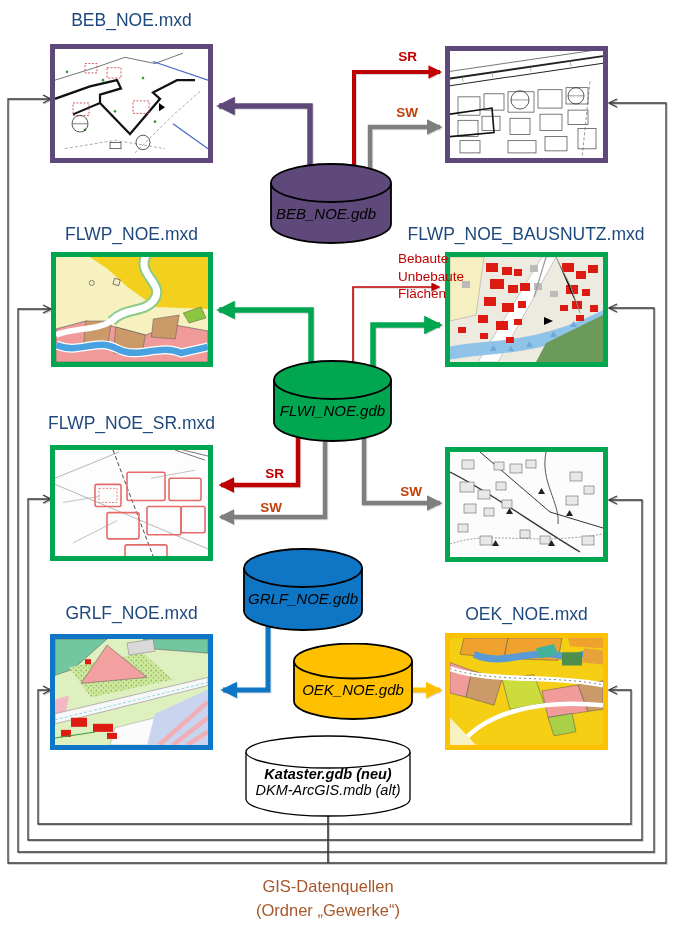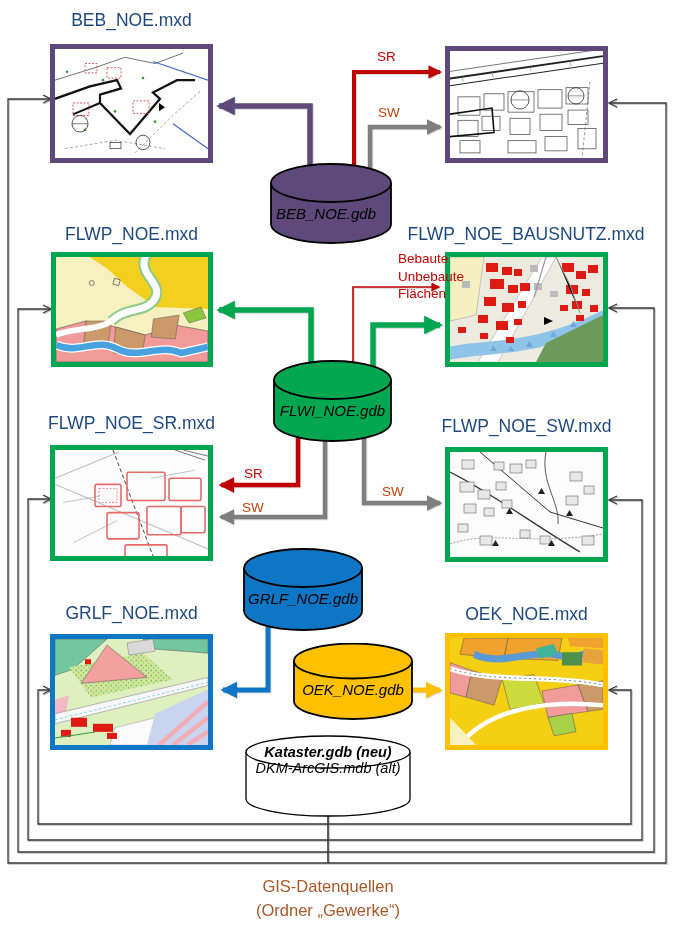"SR" .alabel { font-weight: normal -> bold; text-align: left -> right }
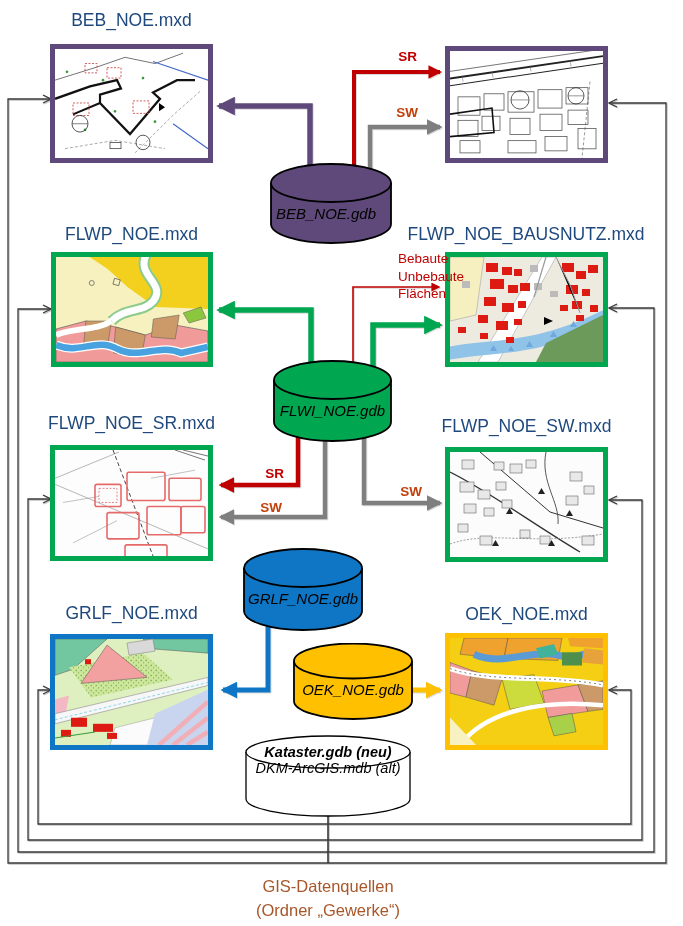"FLWP_NOE_SW.mxd" div.title { html: <div>FLWP_NOE_SW.mxd</div> -> none }
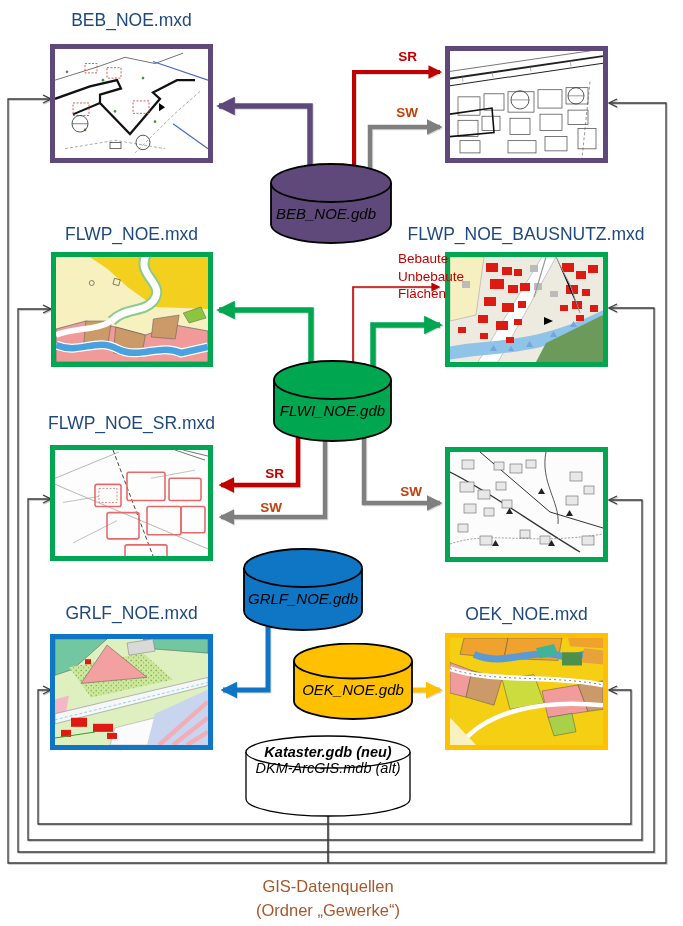"Kataster.gdb (neu)" div.kat-box { top: 9px -> 31px }
